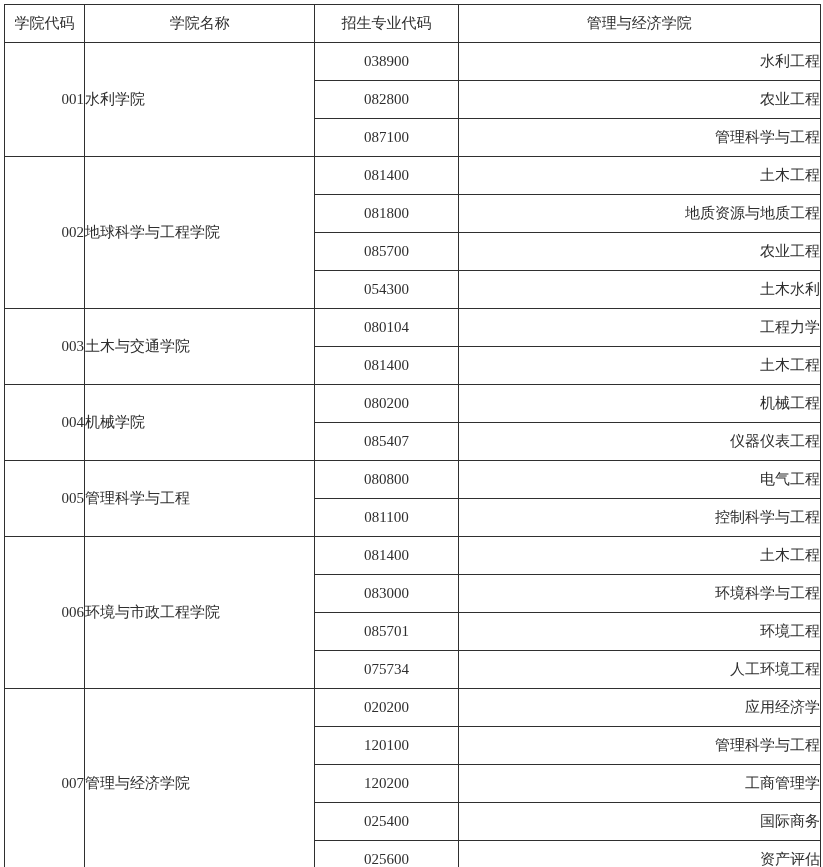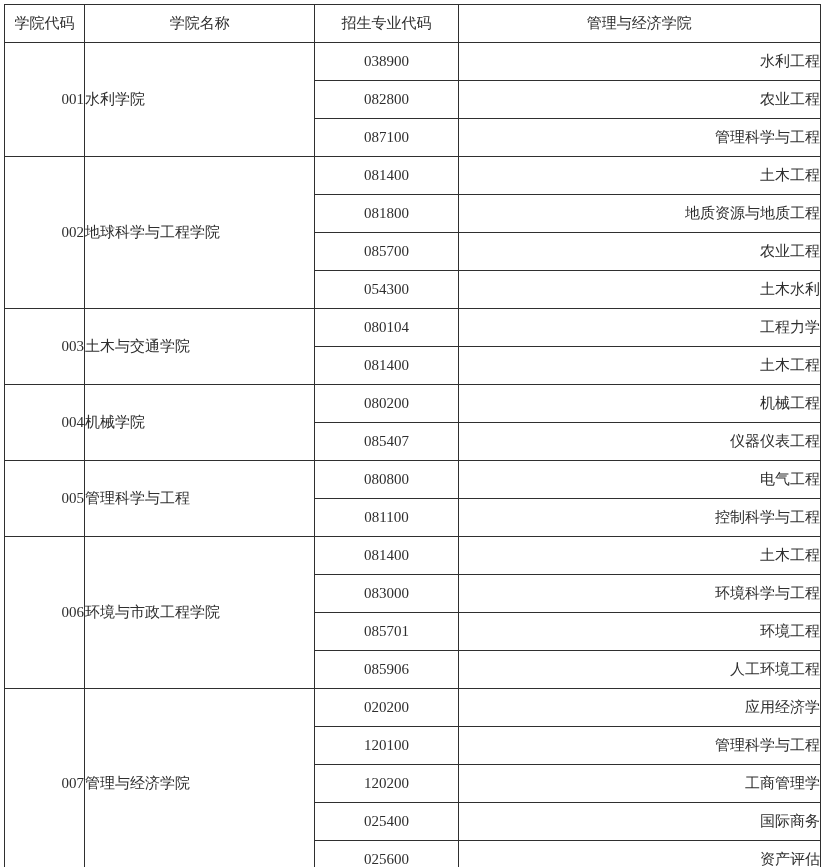"085906" td.cell-major-code { text: 085906 -> 075734 }
